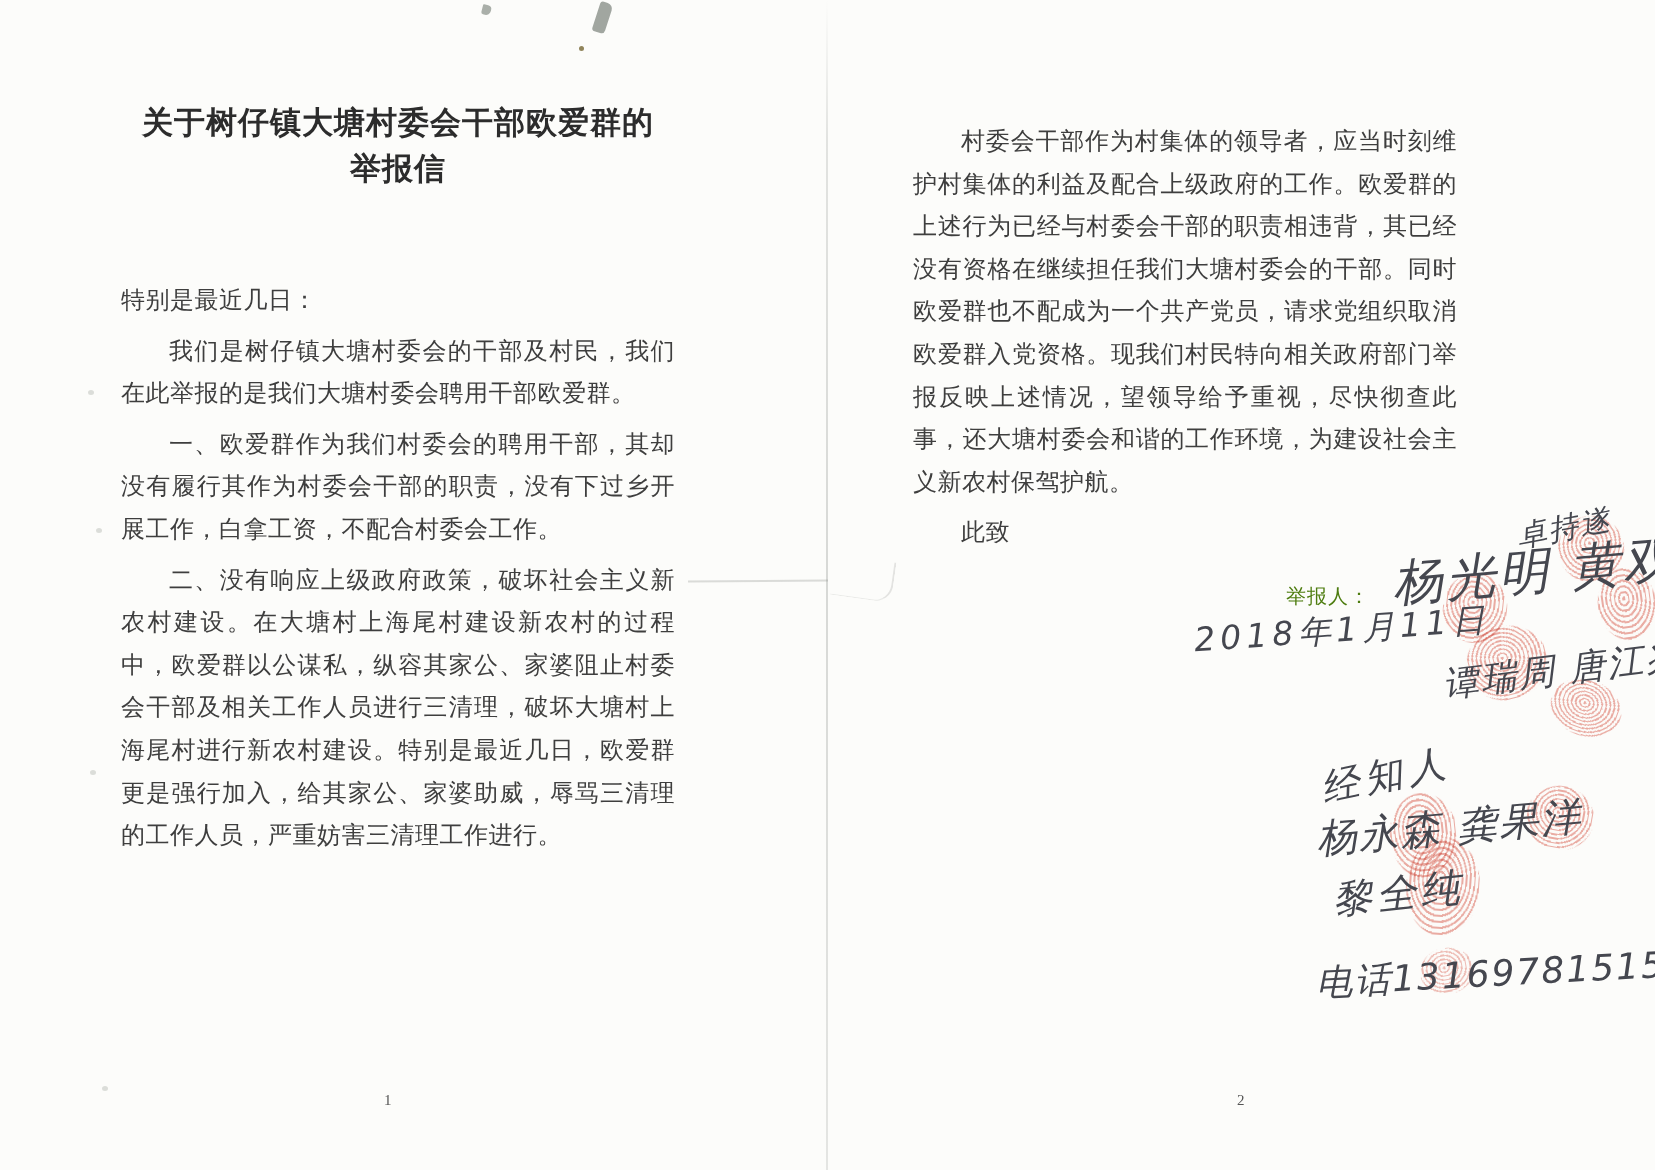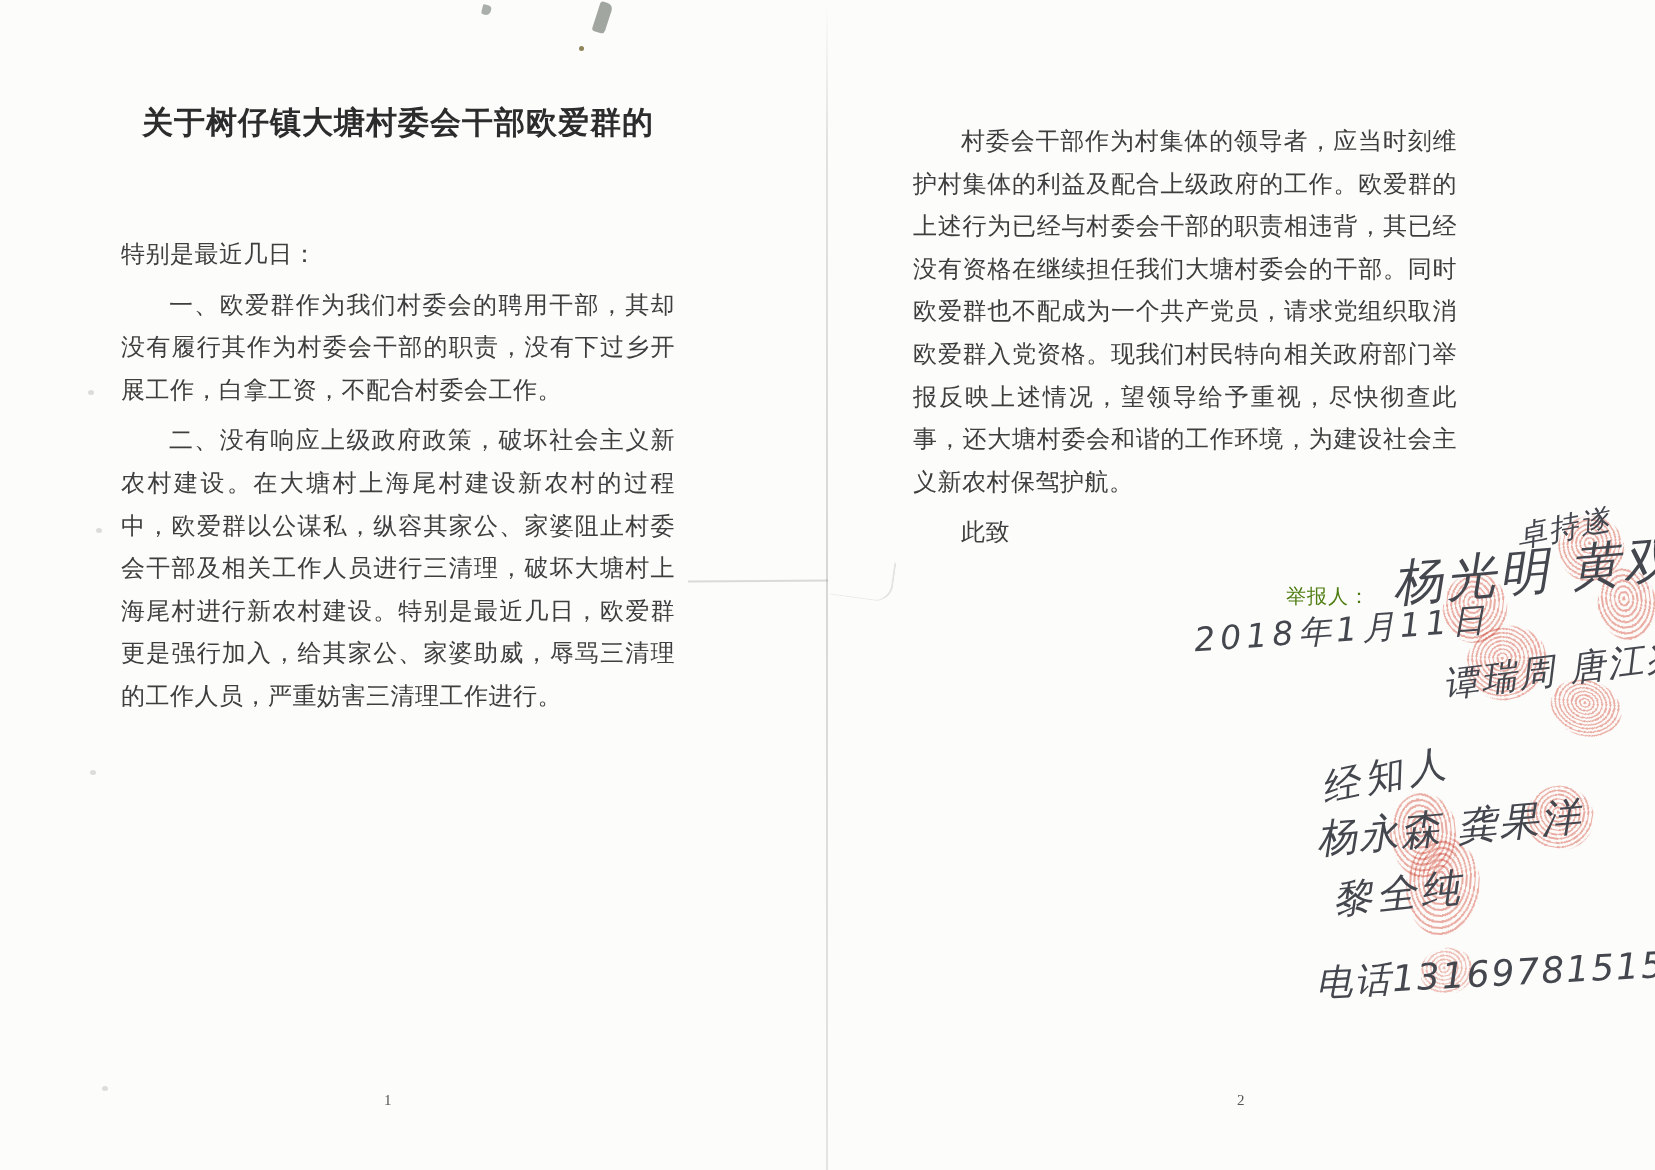"举报信" span { html: none -> <span>举报信</span> }
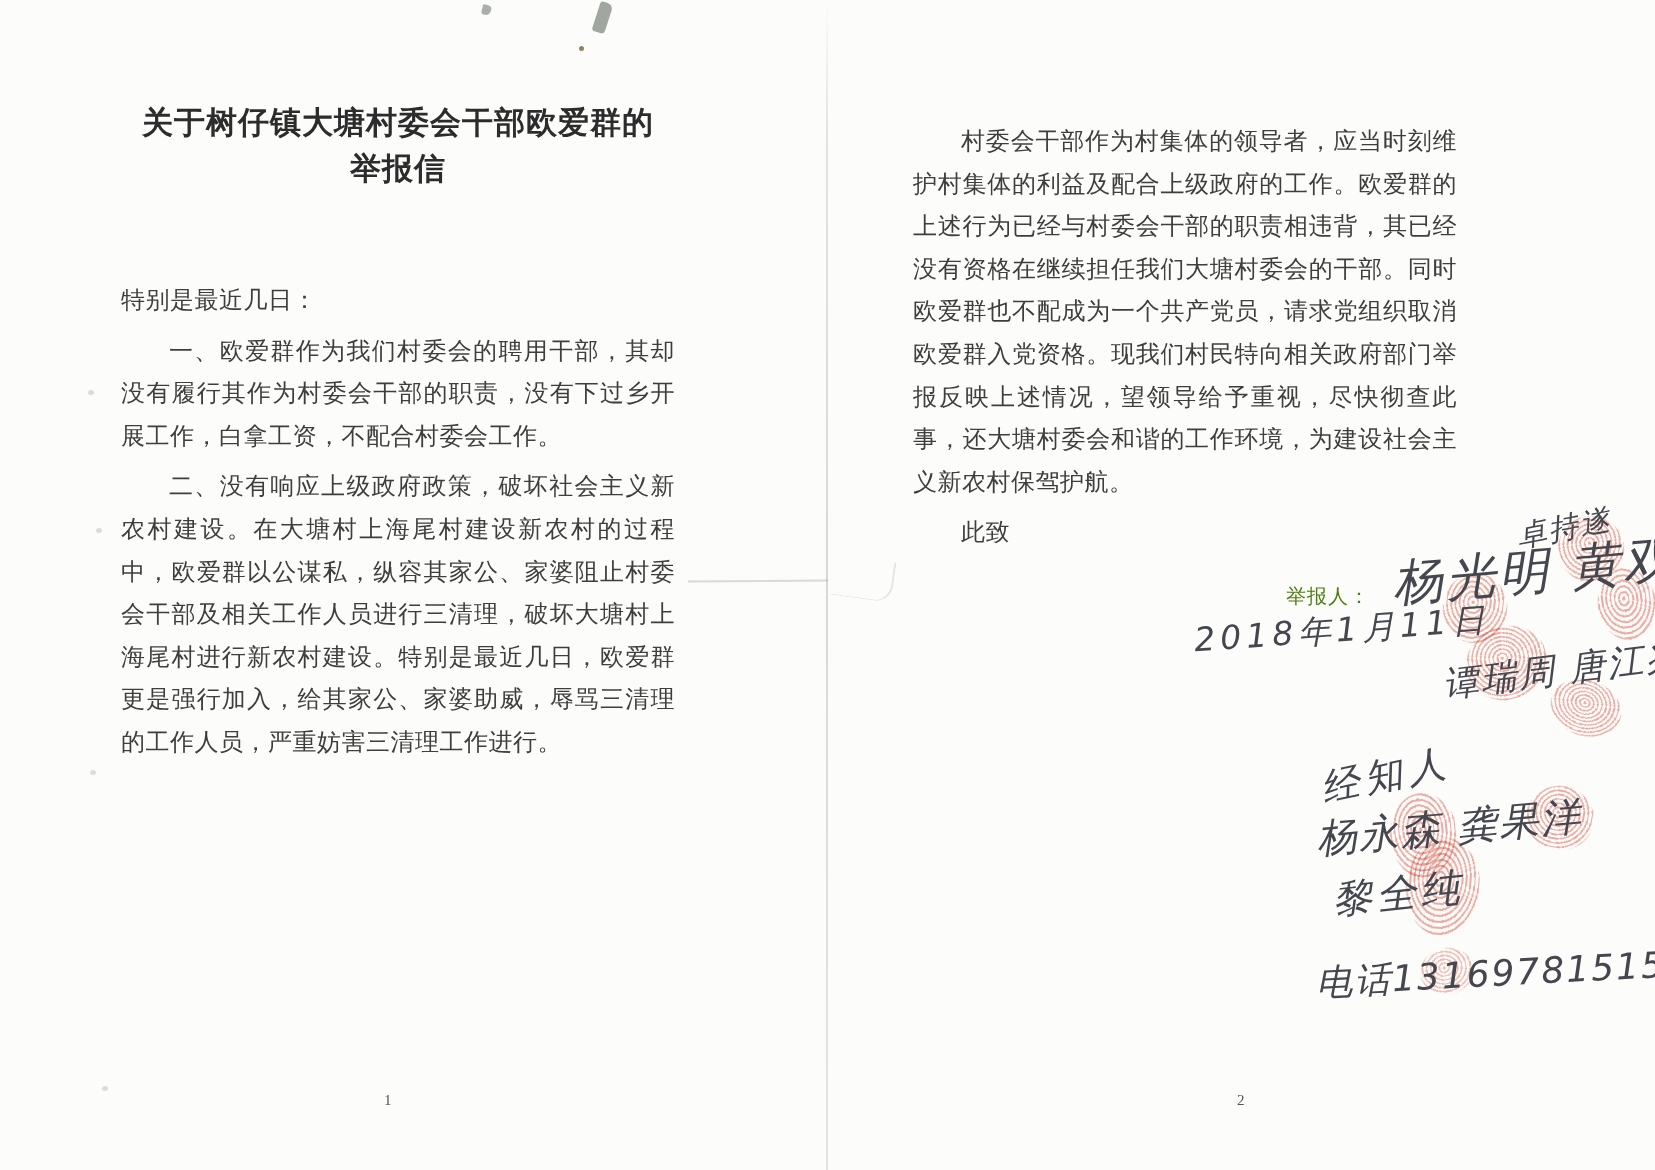"我们是树仔镇大塘村委会的干部及村民，我们在此举报的是我们大塘村委会聘用干部欧爱群" p.para { html: none -> <p>我们是树仔镇大塘村委会的干部及村民，我们在此举报的是我们大塘村委会聘用干部欧爱群。</p> }
